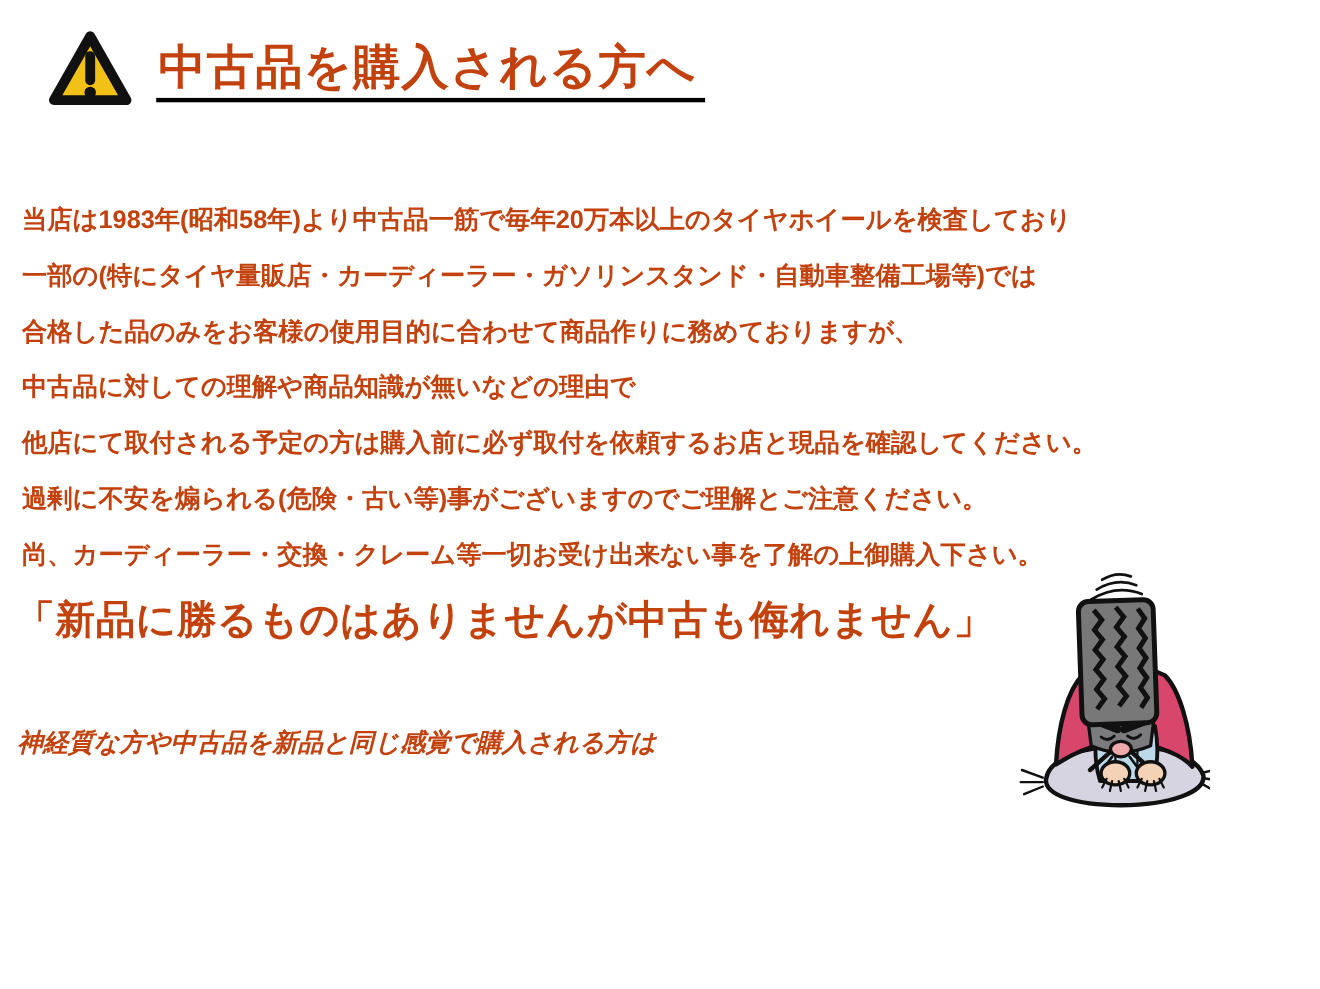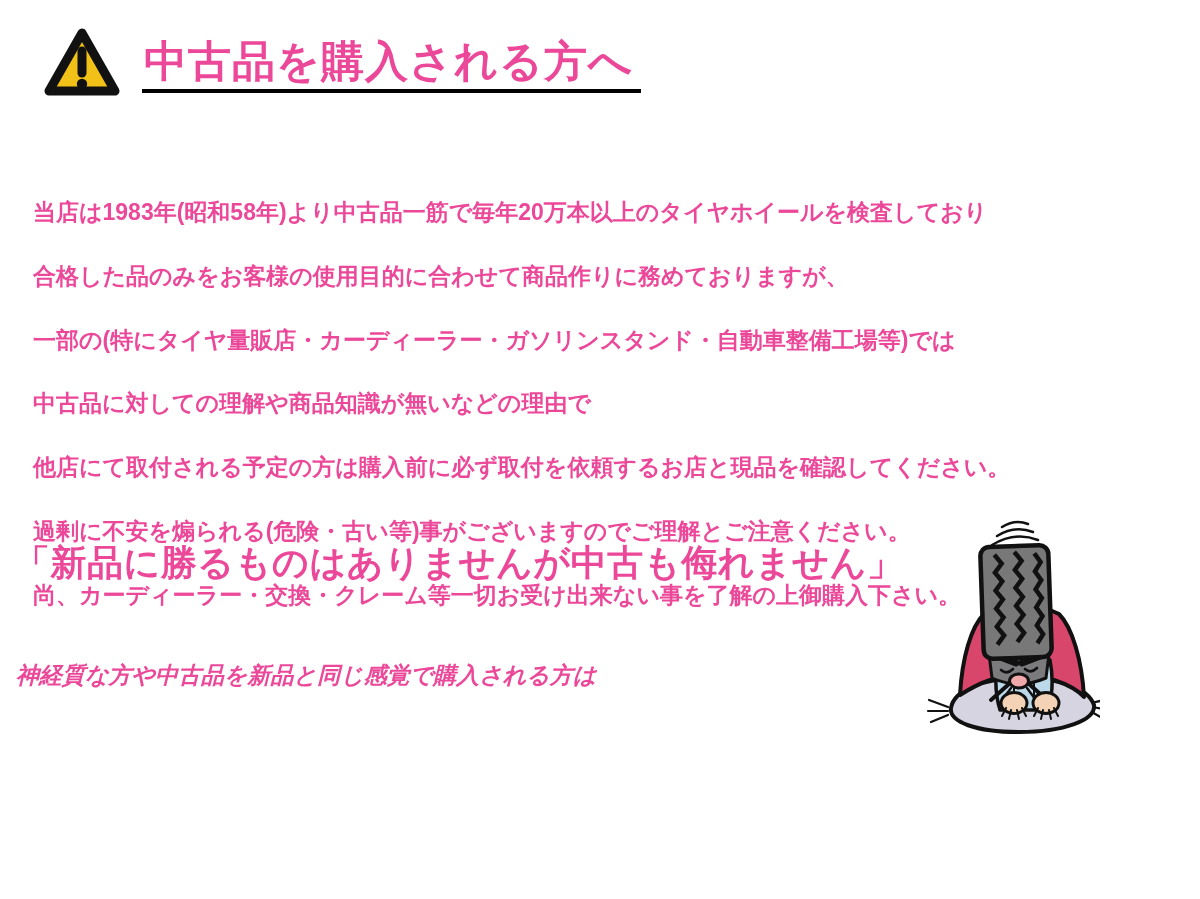"中古品を購入される方へ" .page { color: #ec4899 -> #c2410c }
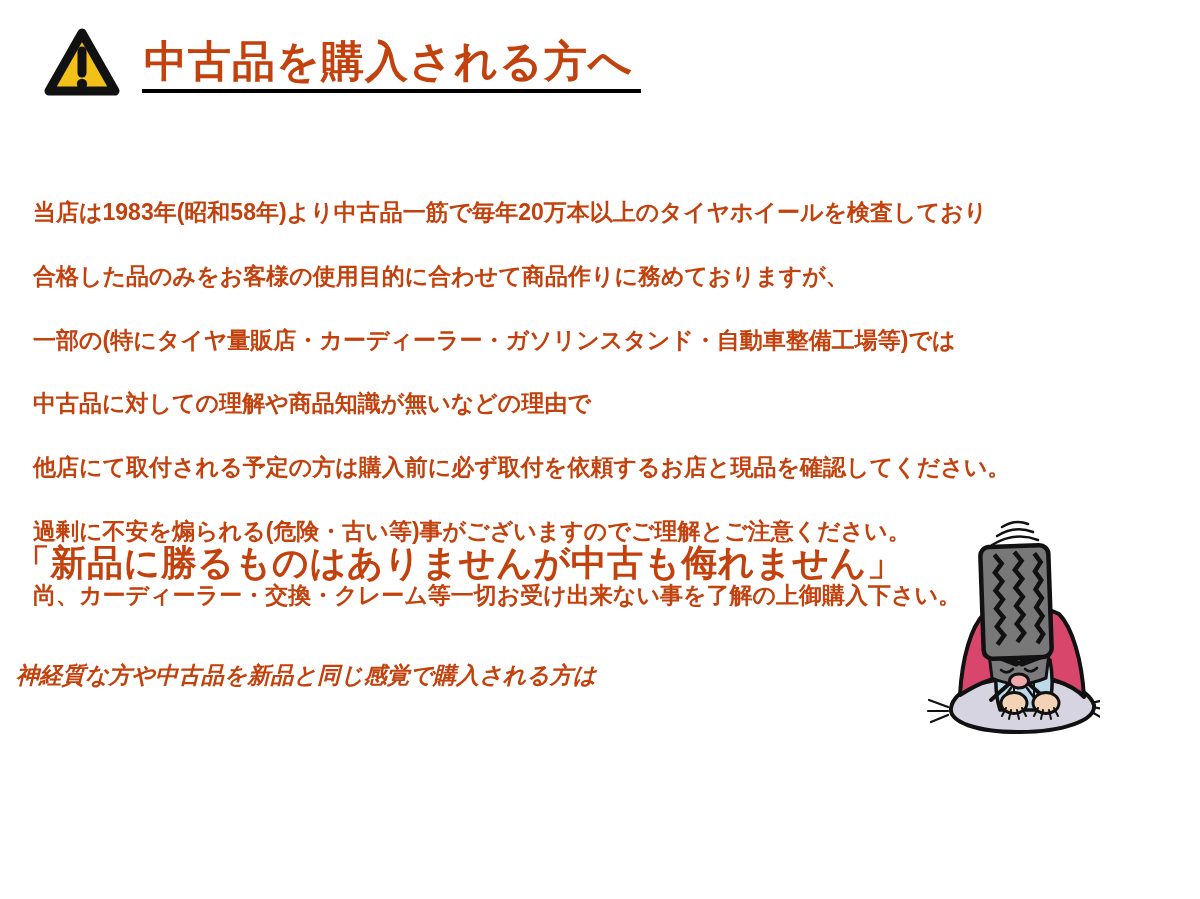"当店は1983年(昭和58年)より中古品一筋で毎年20万本以上のタイヤホイールを" .notice p { margin: 17px -> 4px }
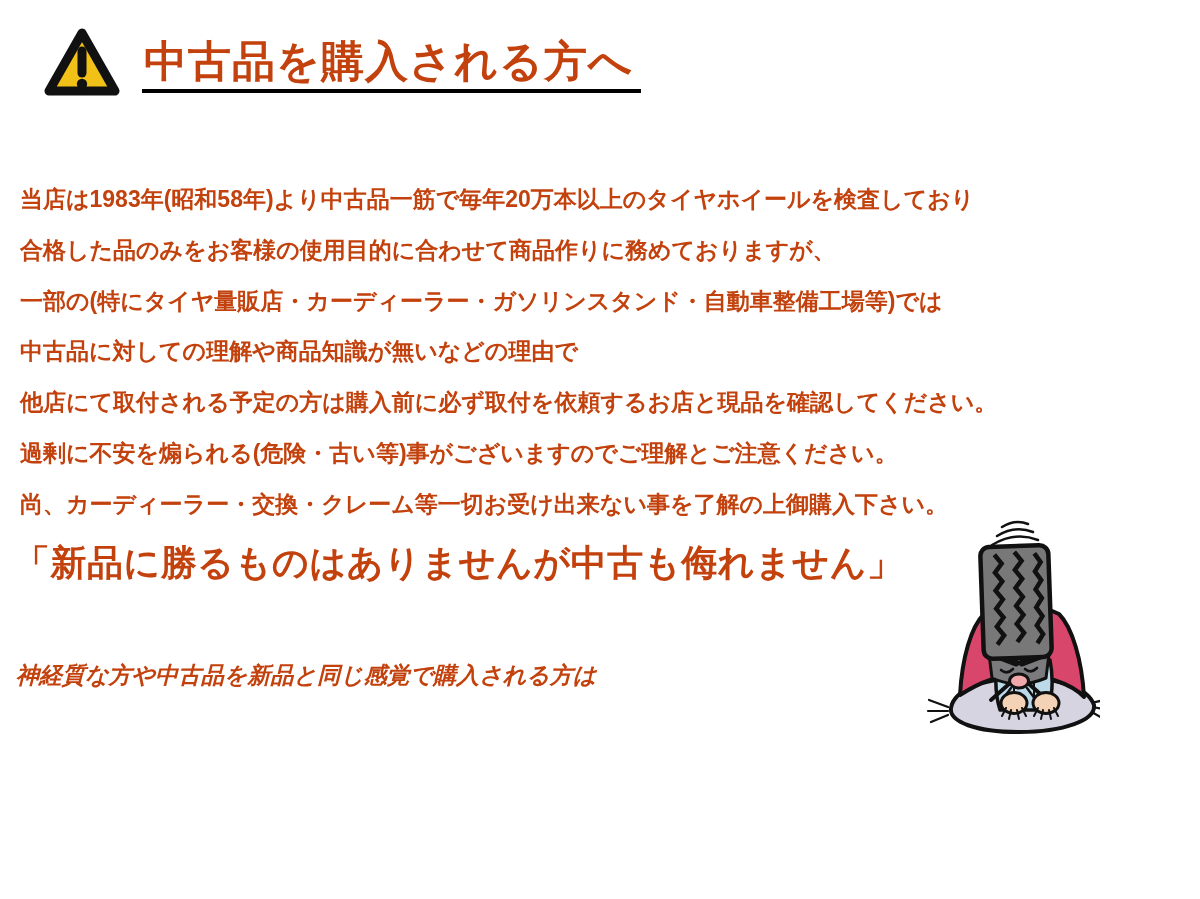"合格した品のみをお客様の使用目的に合わせて商品作りに務めておりますが、" p { order: before "一部の(特にタイヤ量販店・カーディーラー・ガソリンスタンド・自動車整備工場等)で" -> after "一部の(特にタイヤ量販店・カーディーラー・ガソリンスタンド・自動車整備工場等)で" }
